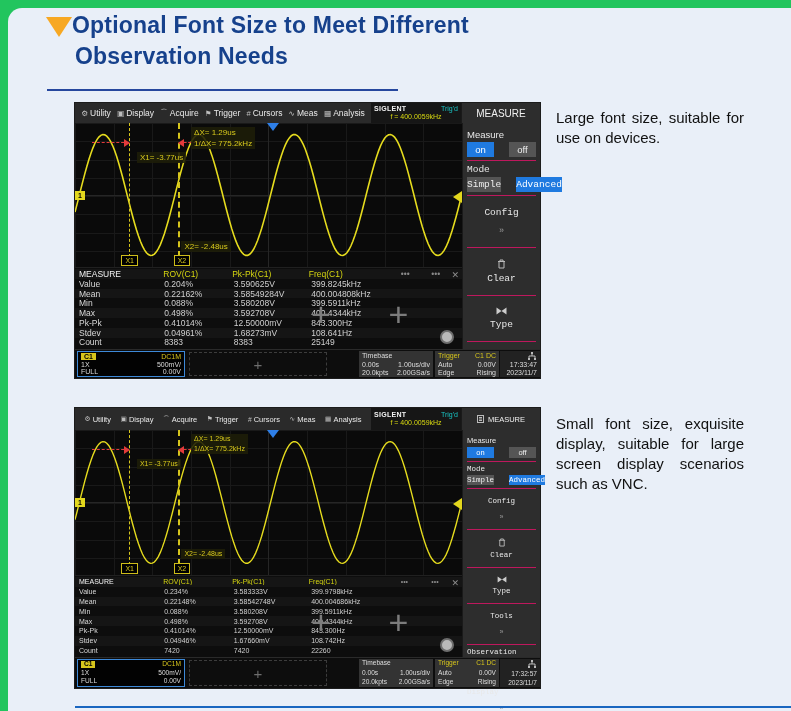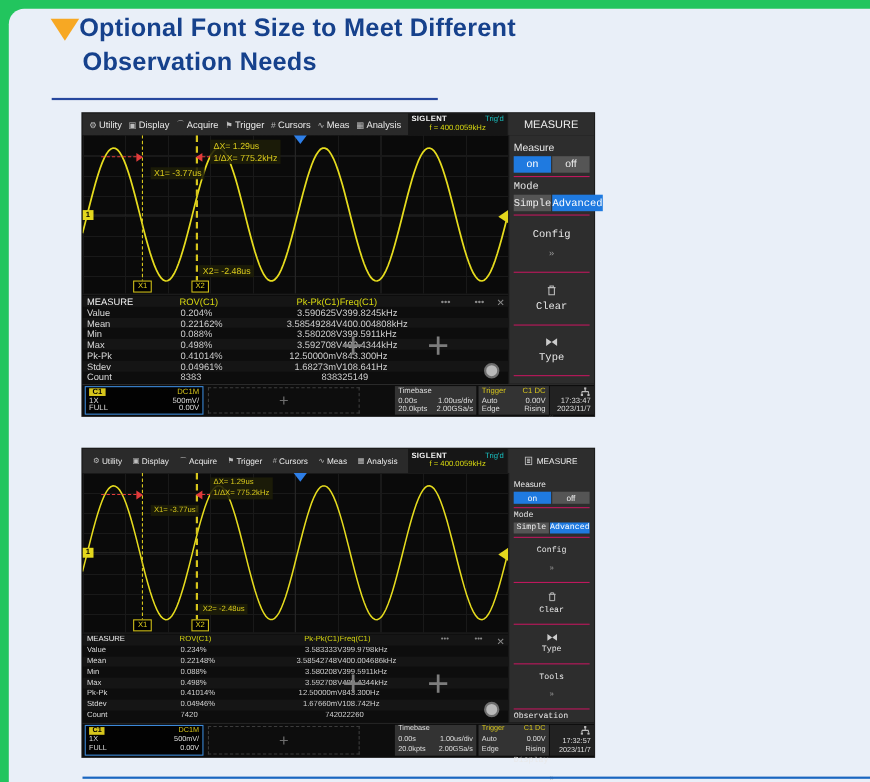"Large font size, suitable for" div.caption { html: none -> <div>Large font size, suitable for use on devices.</div> }
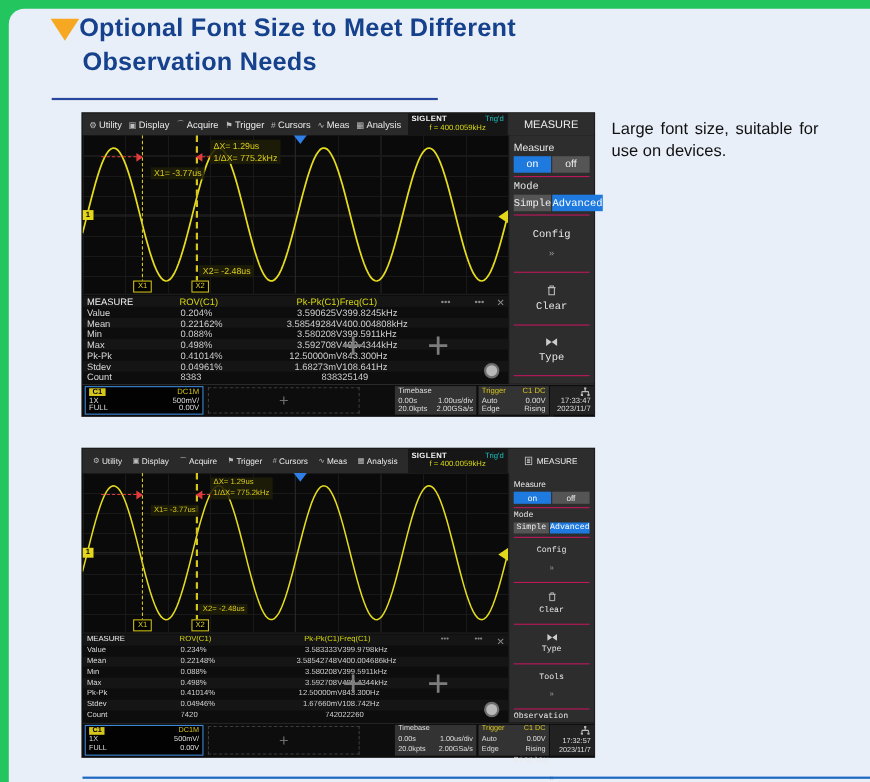"on" .btnrow { gap: 1px -> 15px }
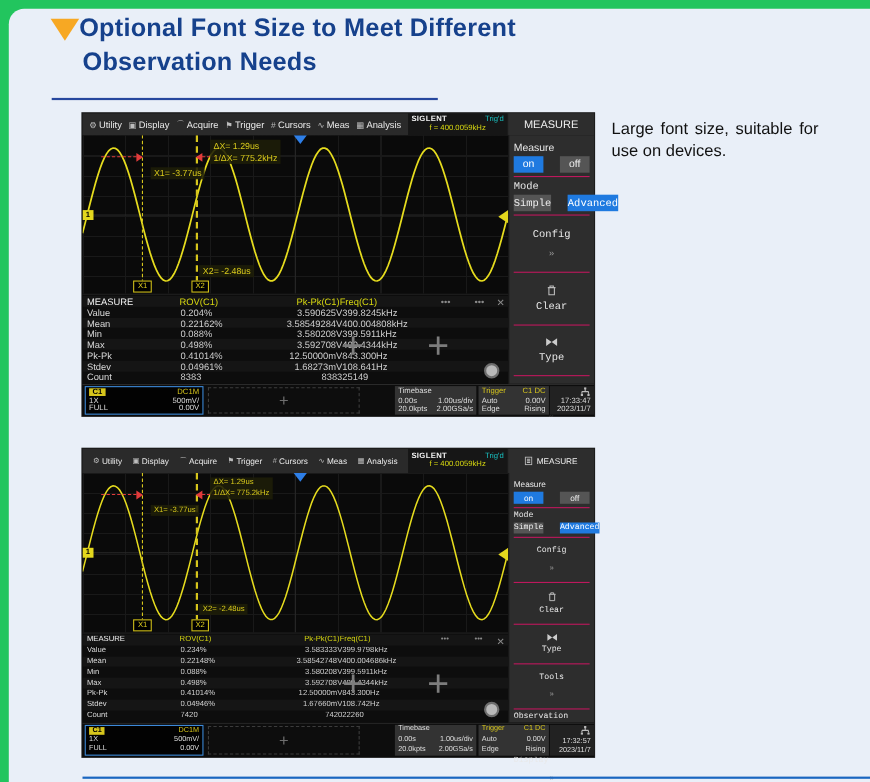"Pk-Pk(C1)" .tc2 { text-align: right -> none }
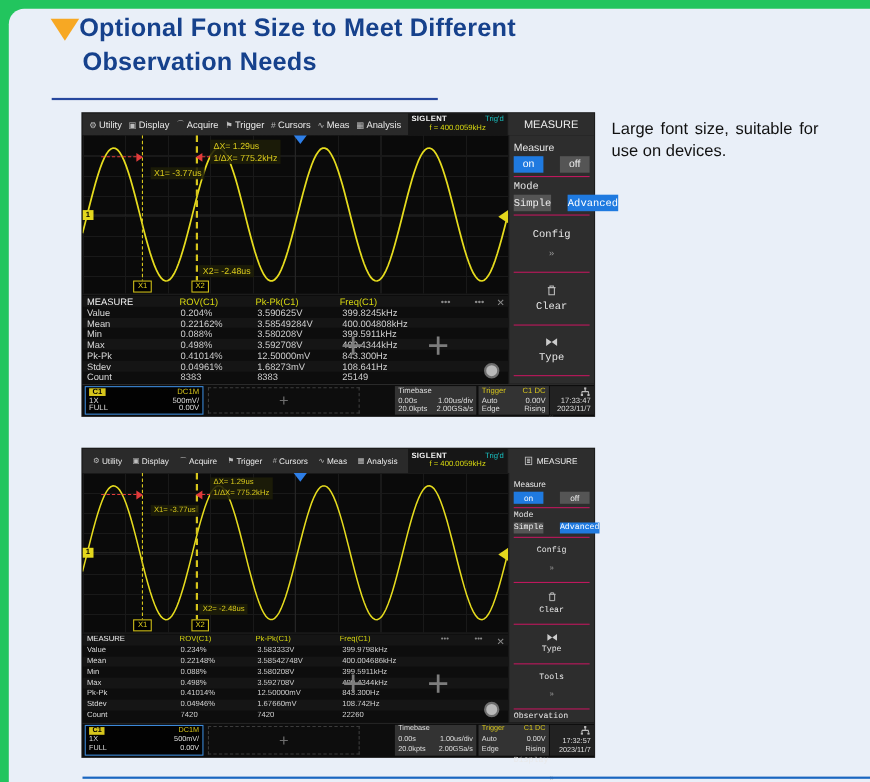"Small font size, exquisite display," div.caption { html: none -> <div>Small font size, exquisite display, suitable for large screen display scenarios such as VNC.</div> }
